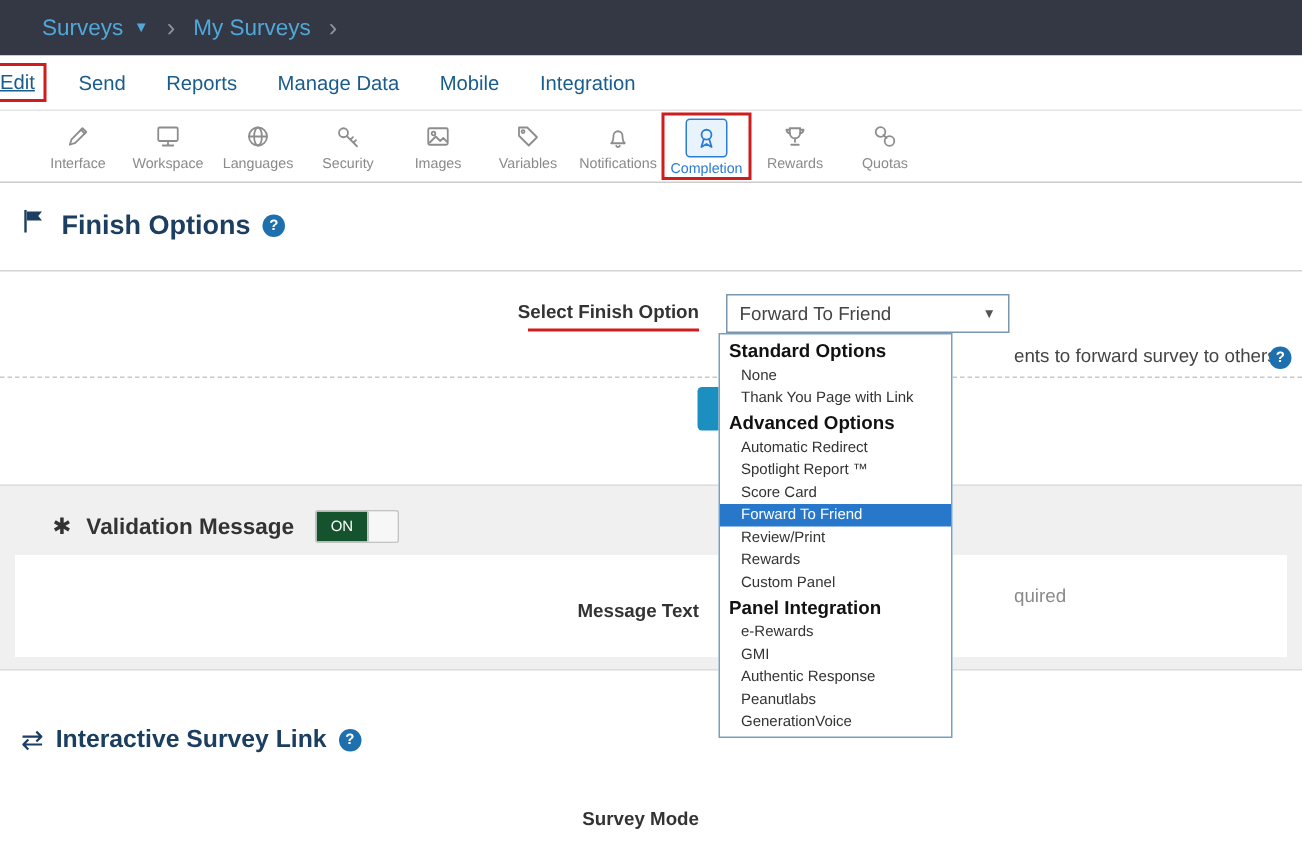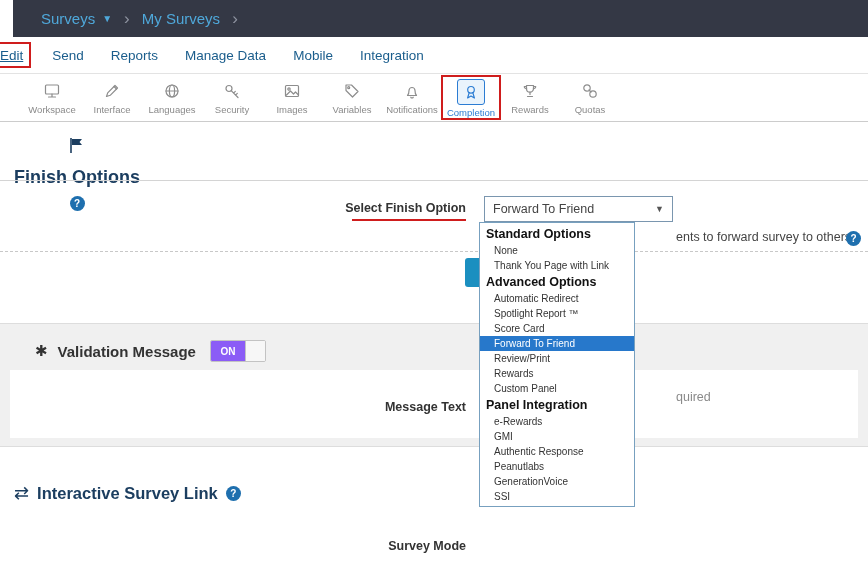"Surveys" .topbar { margin-left: 13px -> none }
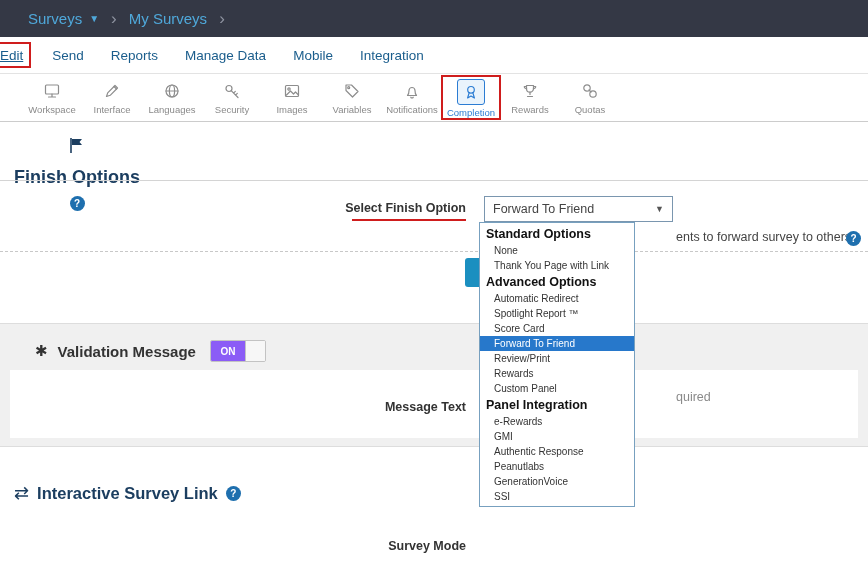"Workspace" div.tool { order: before "Interface" -> after "Interface" }
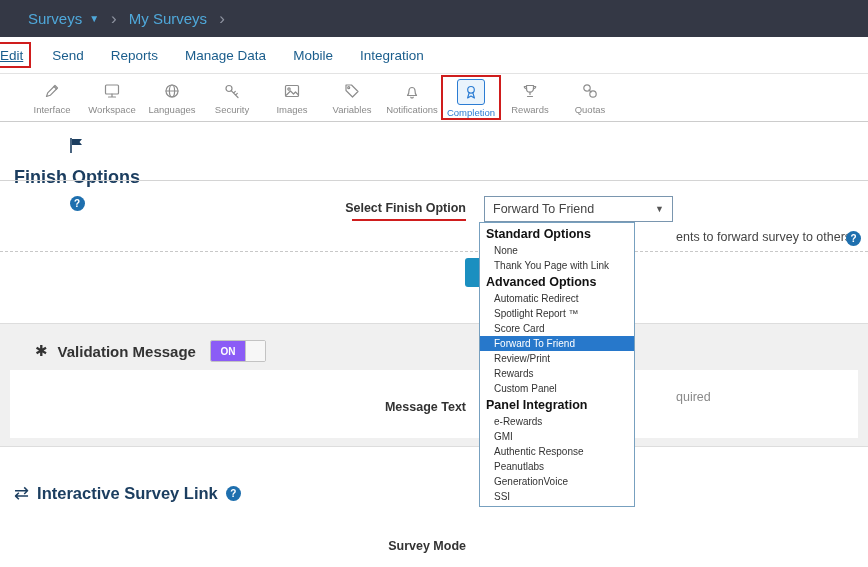"Finish Options" div.section-head { flex-direction: column -> none }
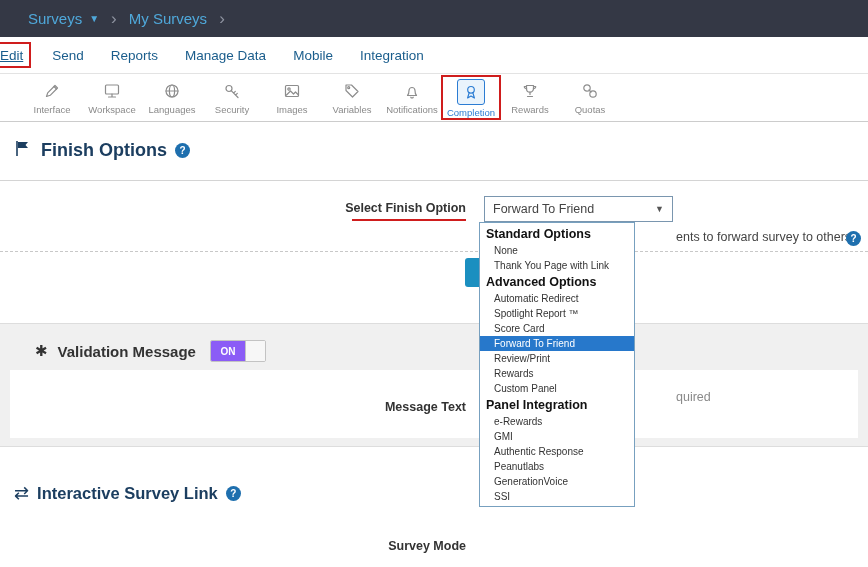"ON" .toggle-on { background: #8b5cf6 -> #14532d; font-weight: bold -> normal }
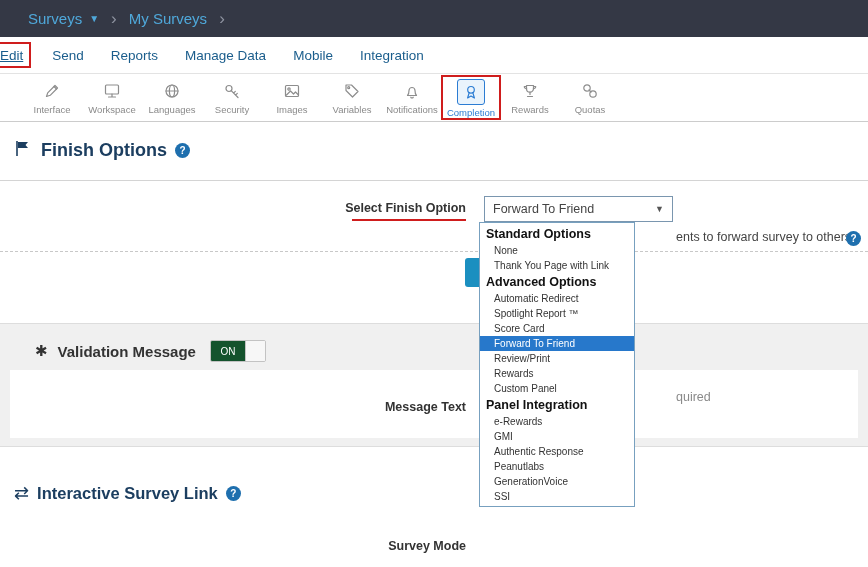"SSI" div.dd-item { html: <div>SSI</div> -> none }
